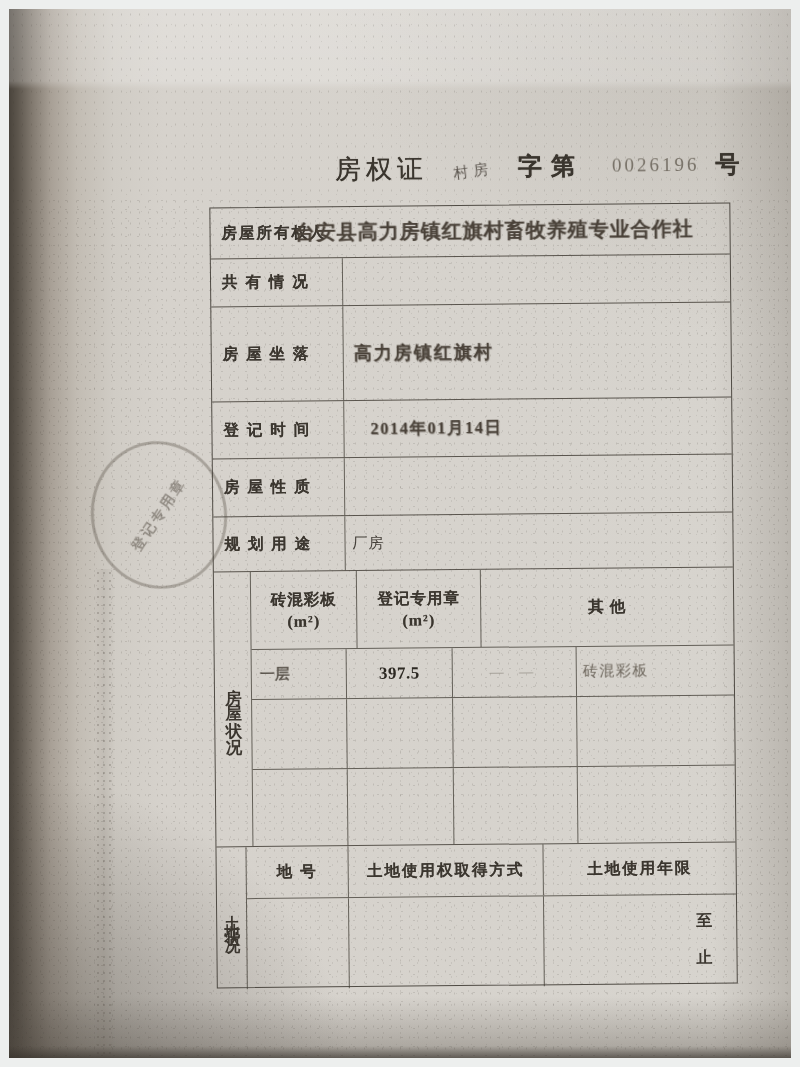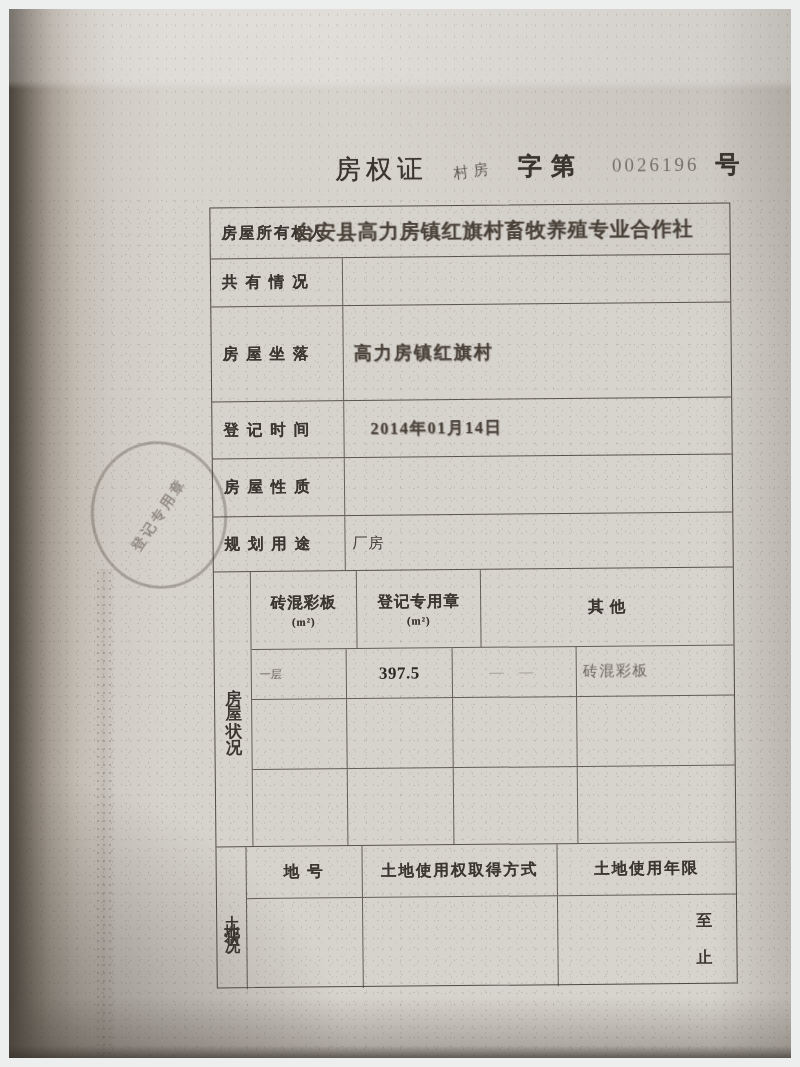"(m²)" .unit { font-size: 11px -> 16px }
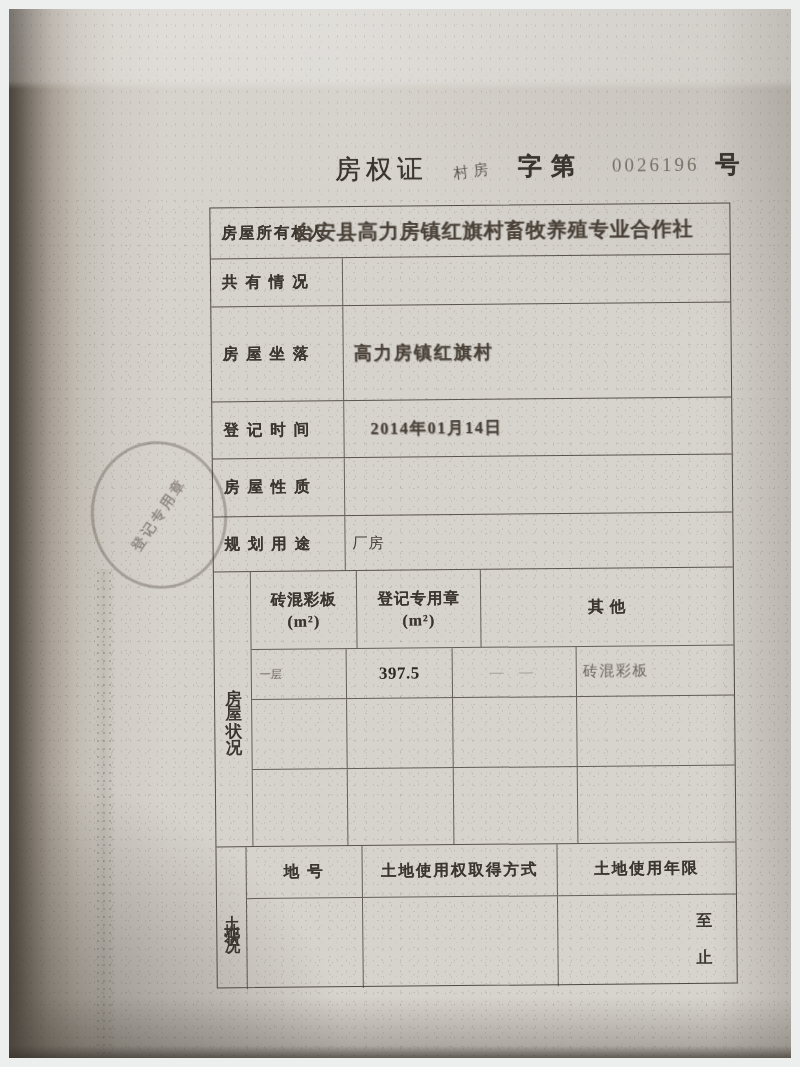"一层" .floors { font-size: 11px -> 15px; font-weight: none -> bold }
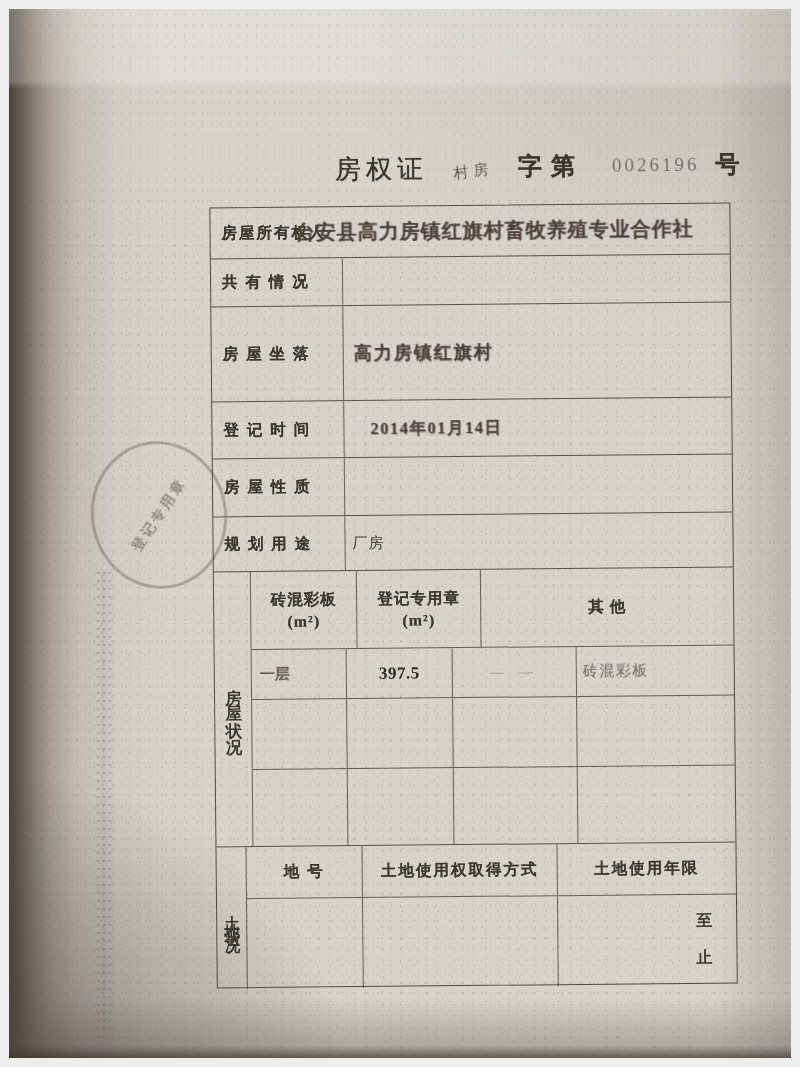"地 号" .k1 { width: 116px -> 102px }
